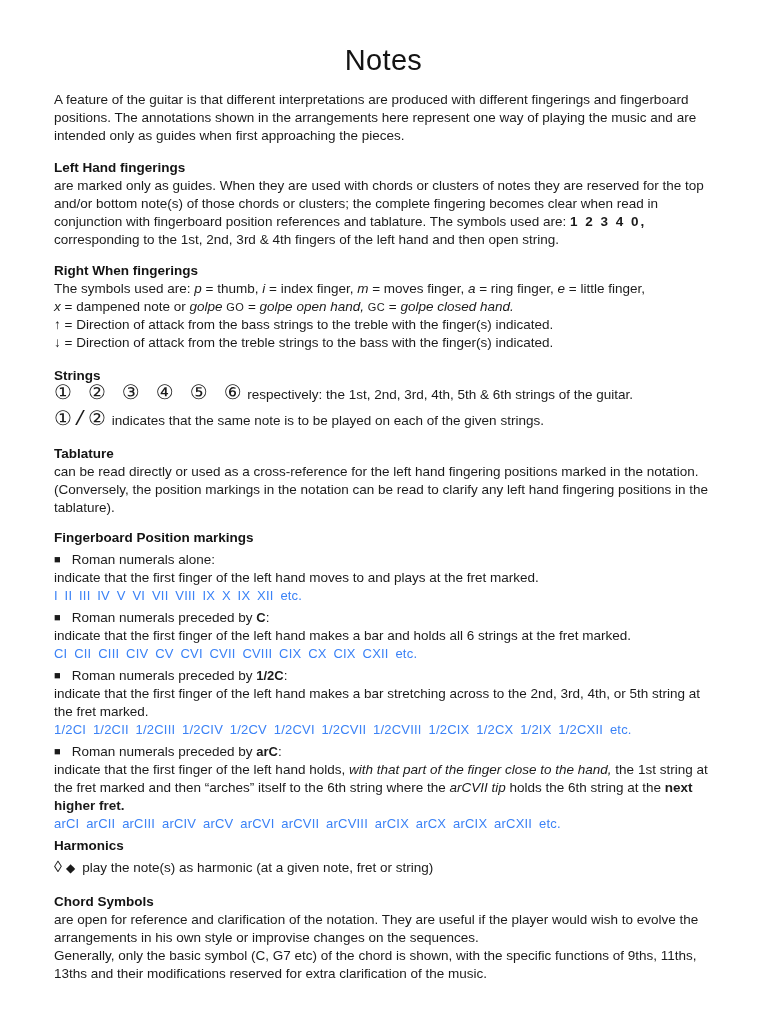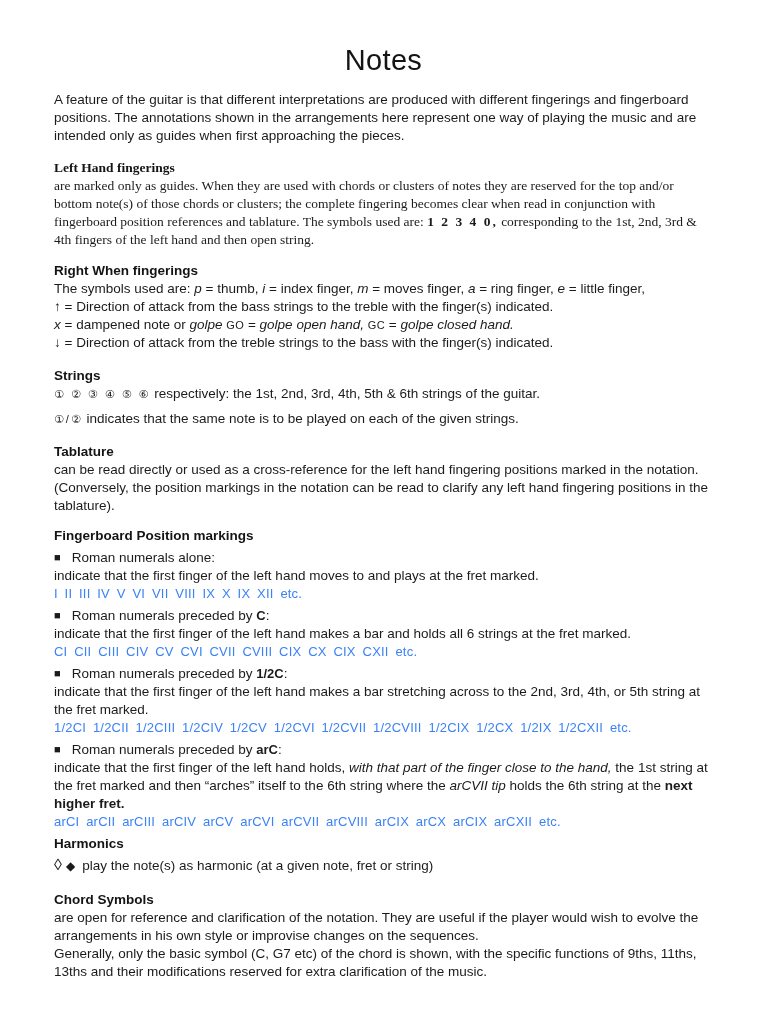"Left Hand fingerings" .sec-lh { font-family: Liberation Serif, serif -> none }
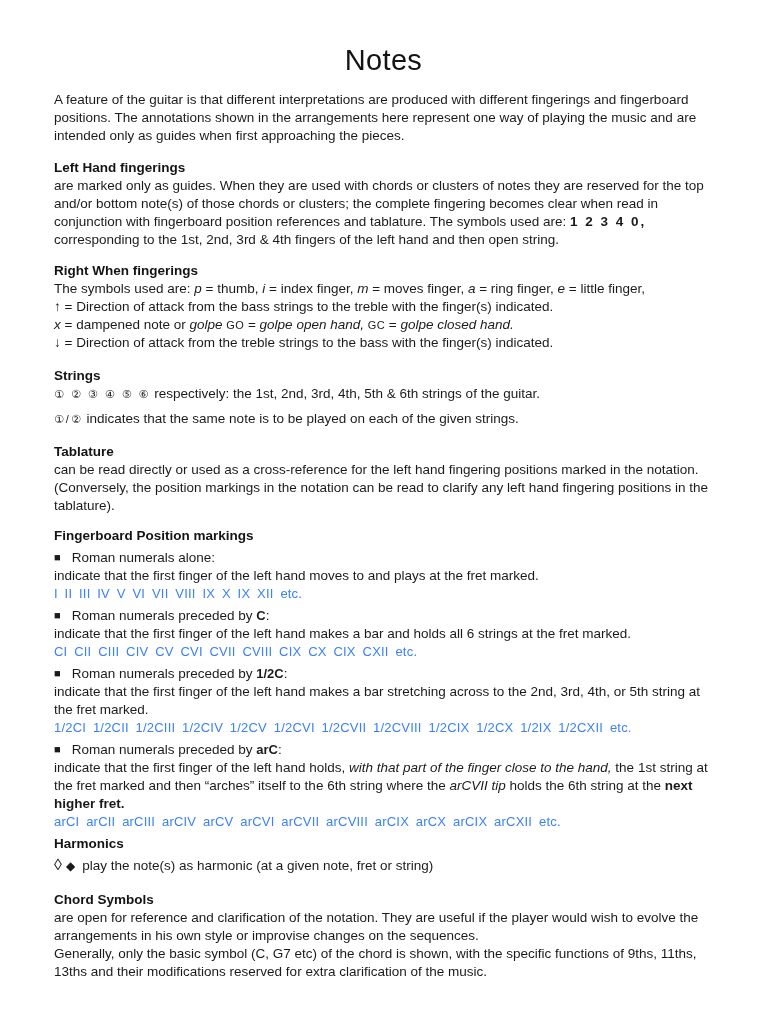"↑ = Direction of attack" div.line { order: before "x = dampened note or" -> after "x = dampened note or" }
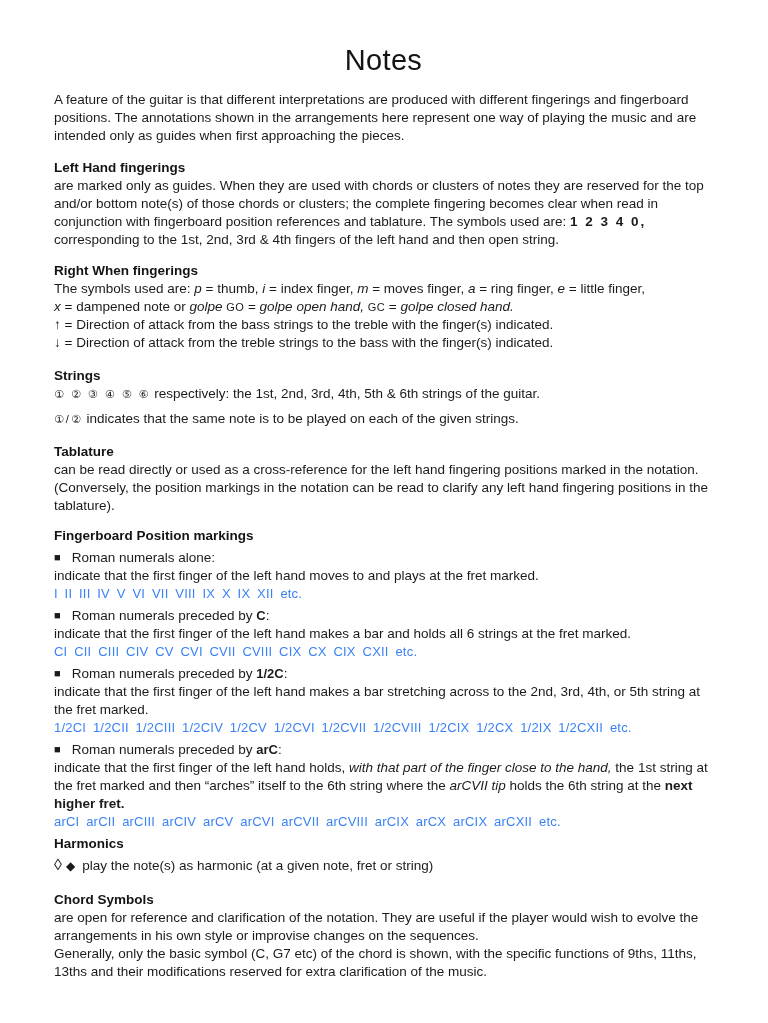"① ② ③ ④ ⑤" .circ { font-family: none -> Liberation Mono, monospace; font-size: 11px -> 20px }
